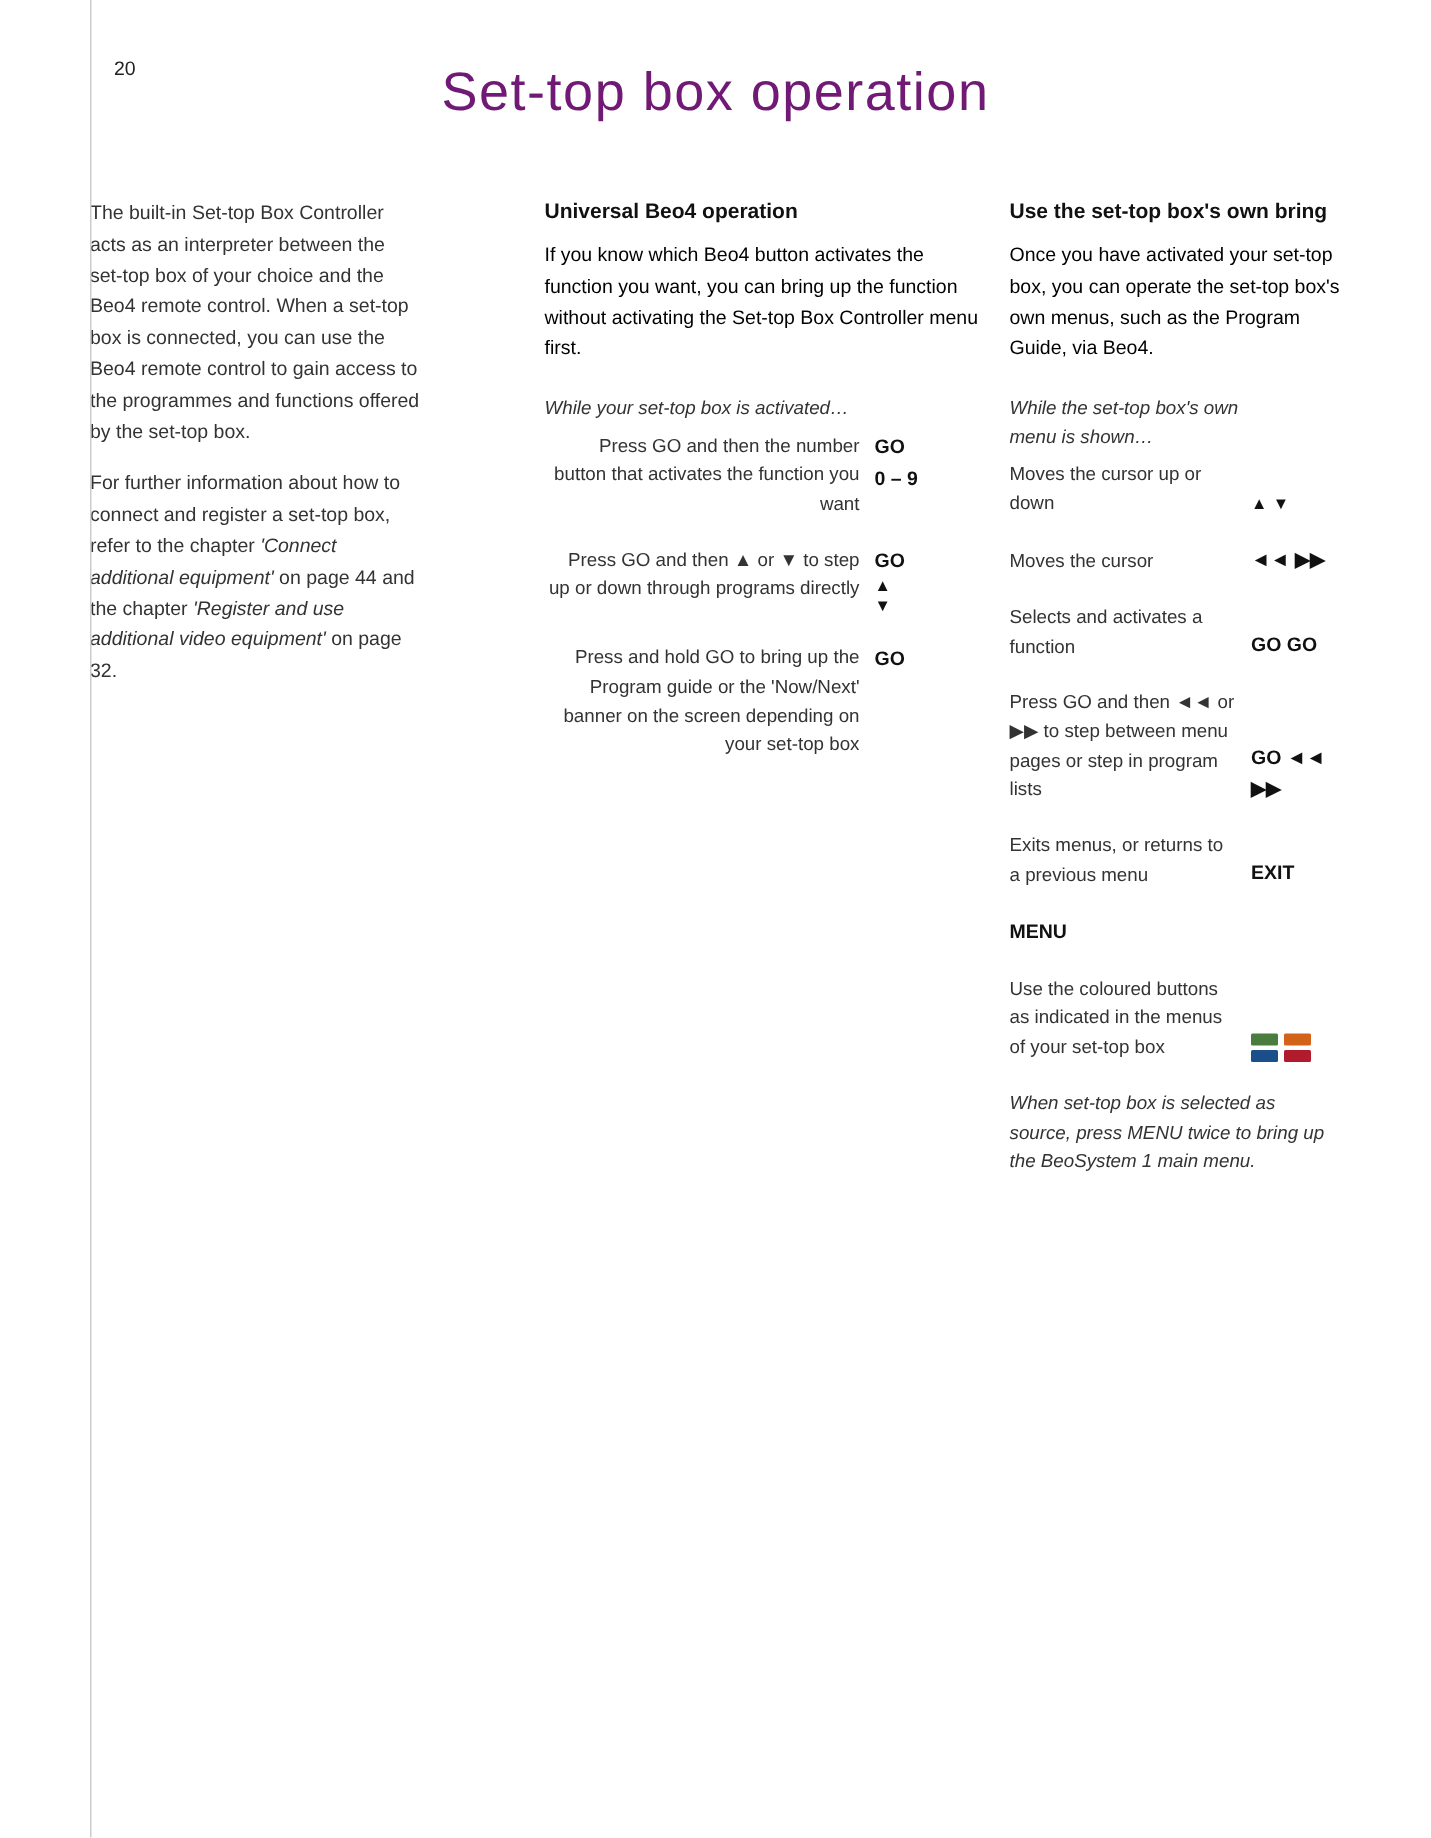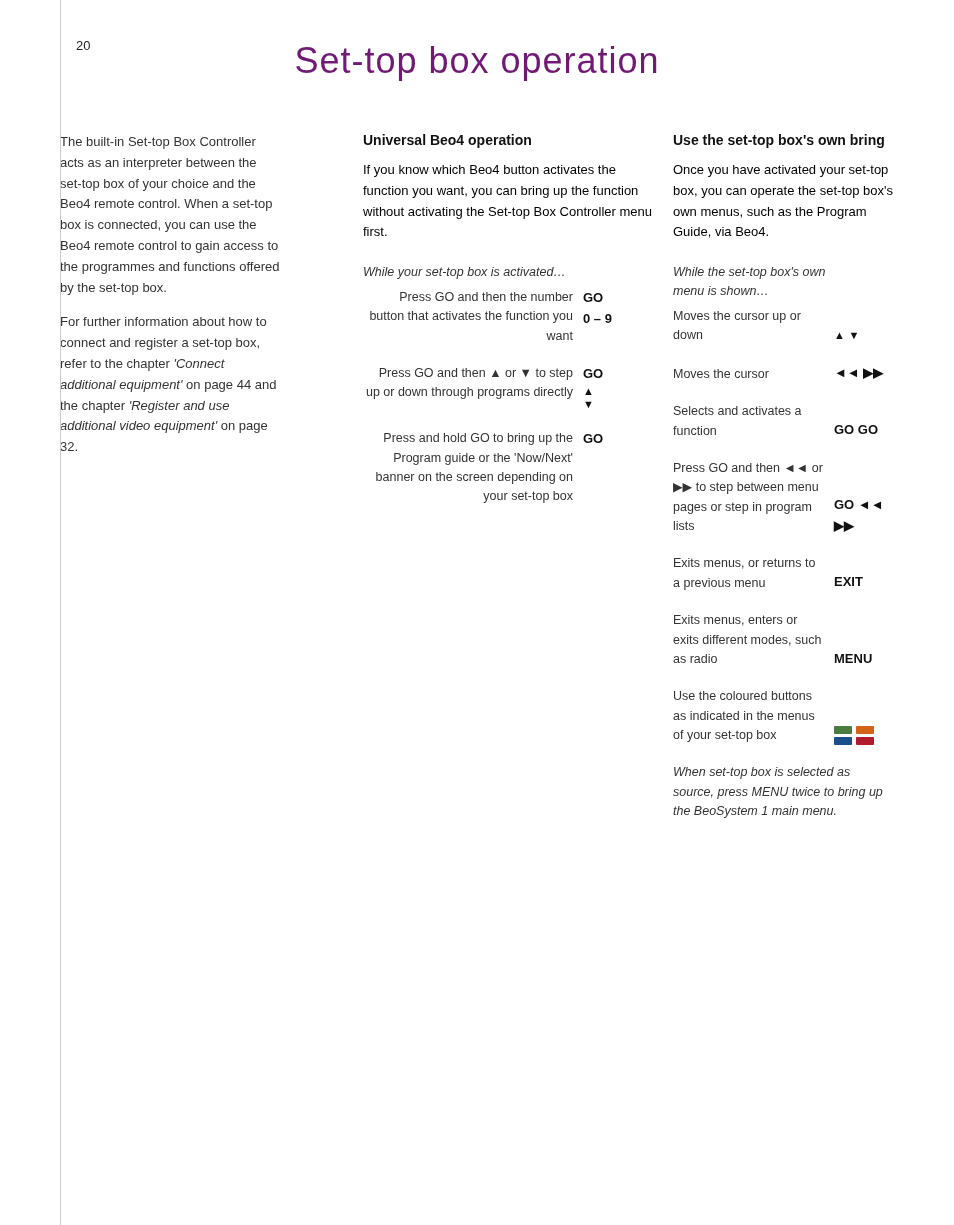"Exits menus, enters or exits" div.right-op-description { html: <div> Exits menus, enters or exits different modes, such as radio </div> -> none }
